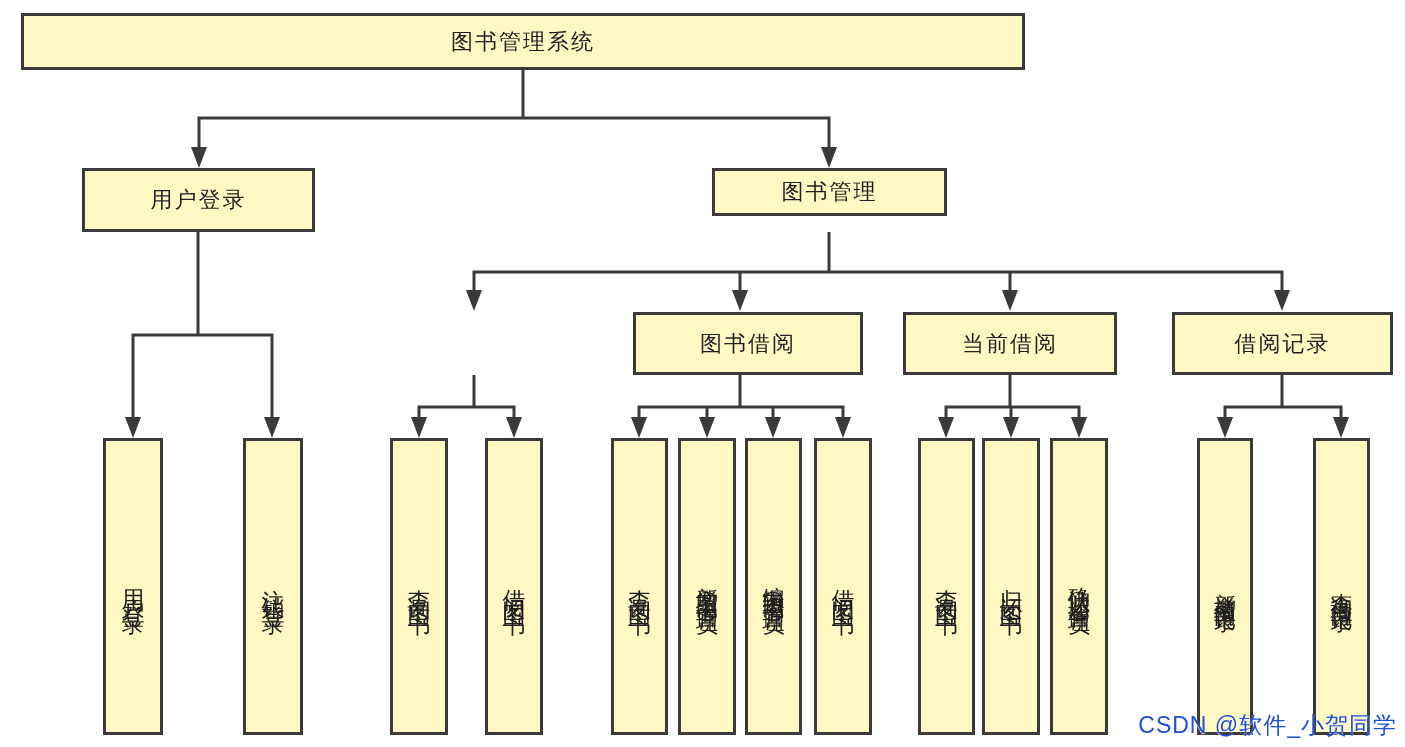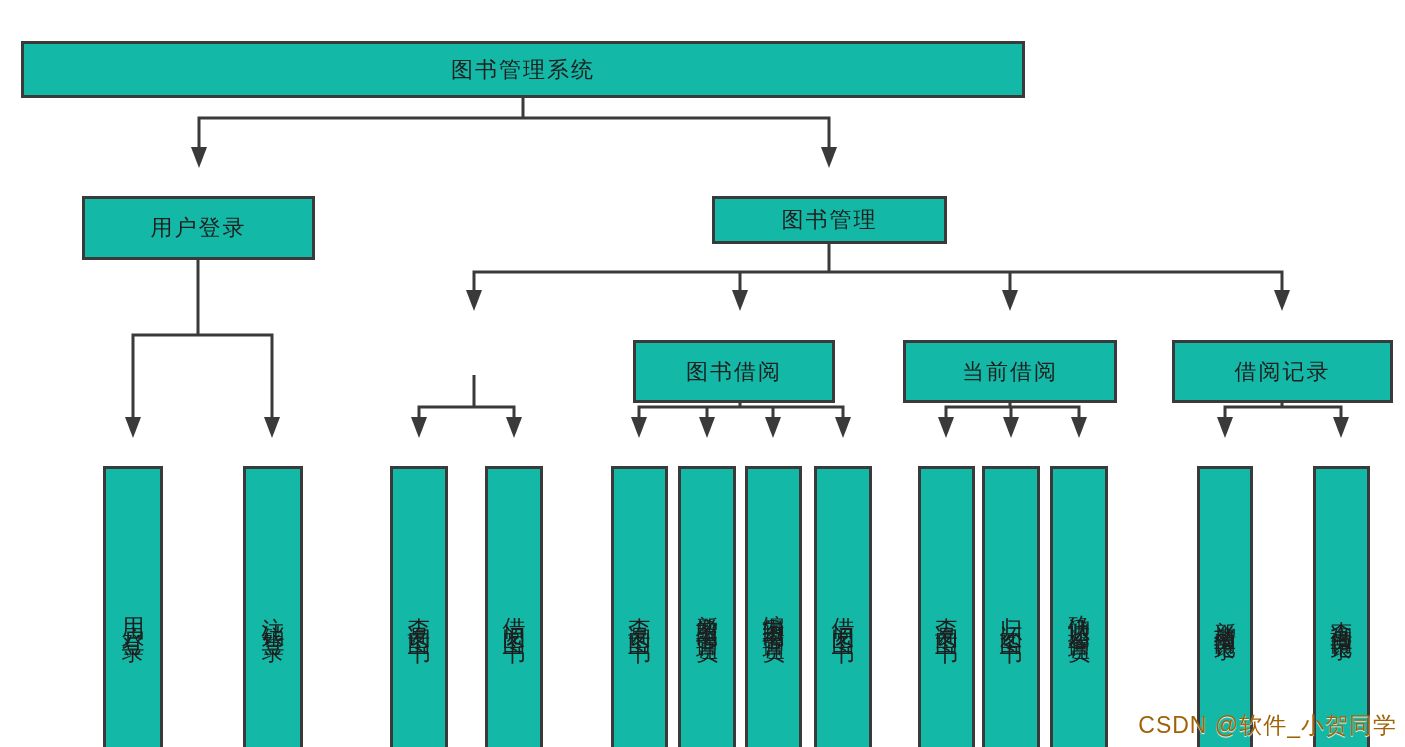"图书管理系统" .box { background: #14b8a6 -> #fef9c3; margin-top: 28px -> none }
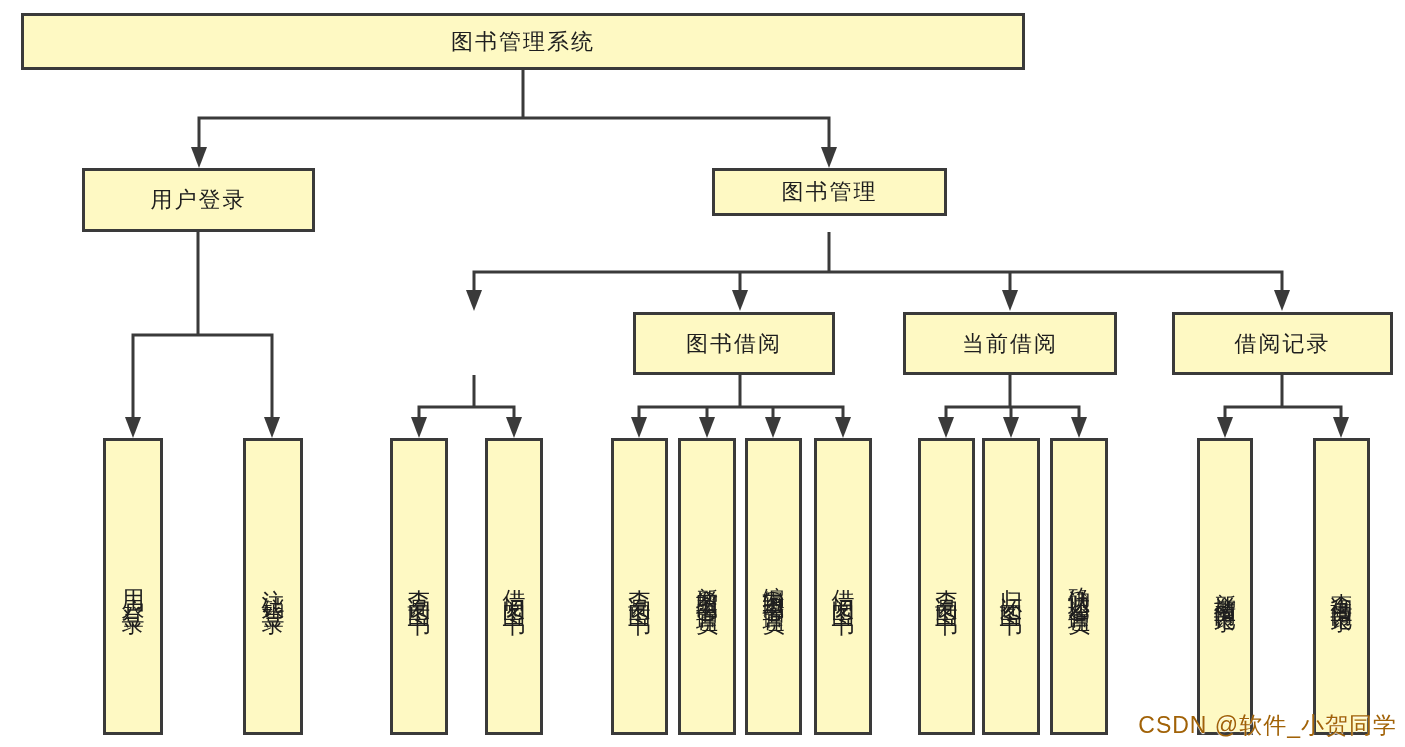"图书借阅" div.box { width: 202px -> 230px }
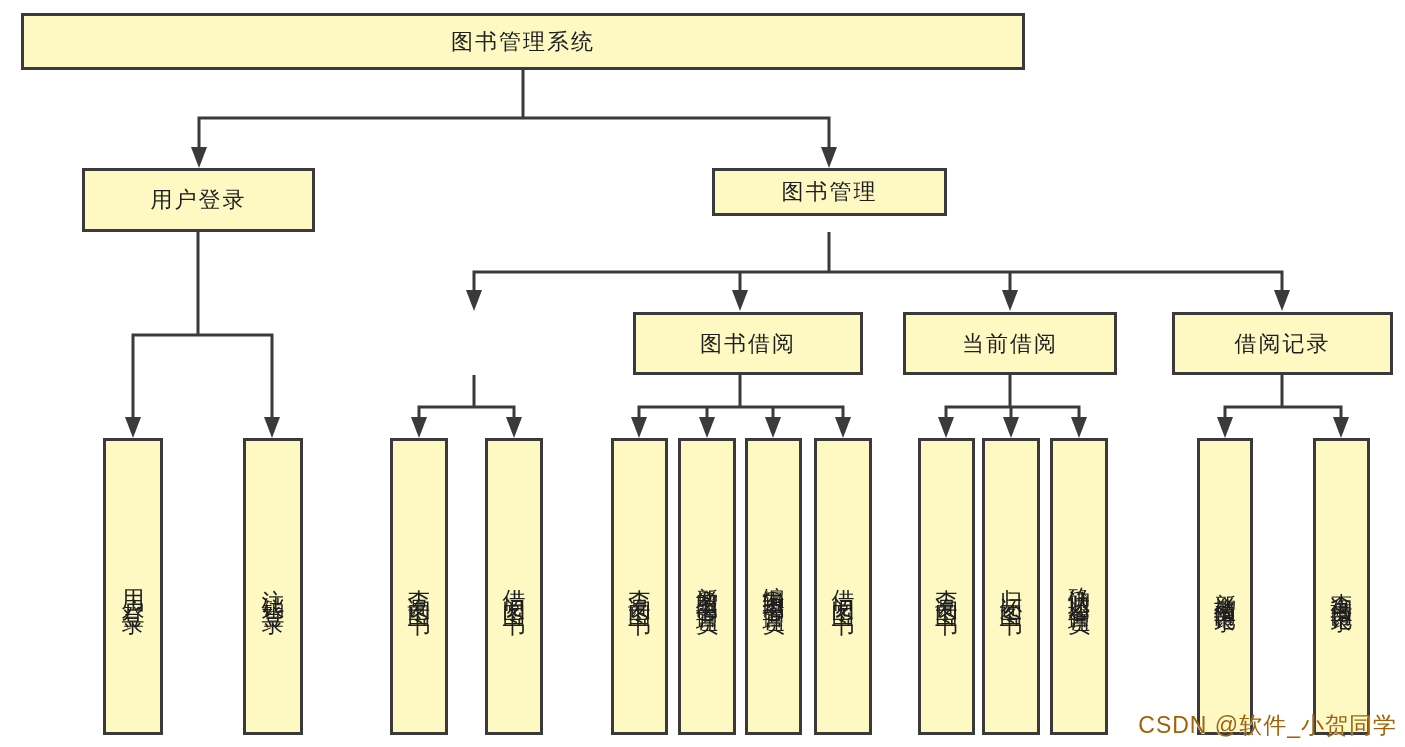"CSDN @软件_小贺同学" .watermark { color: #a16207 -> #1d4ed8 }
